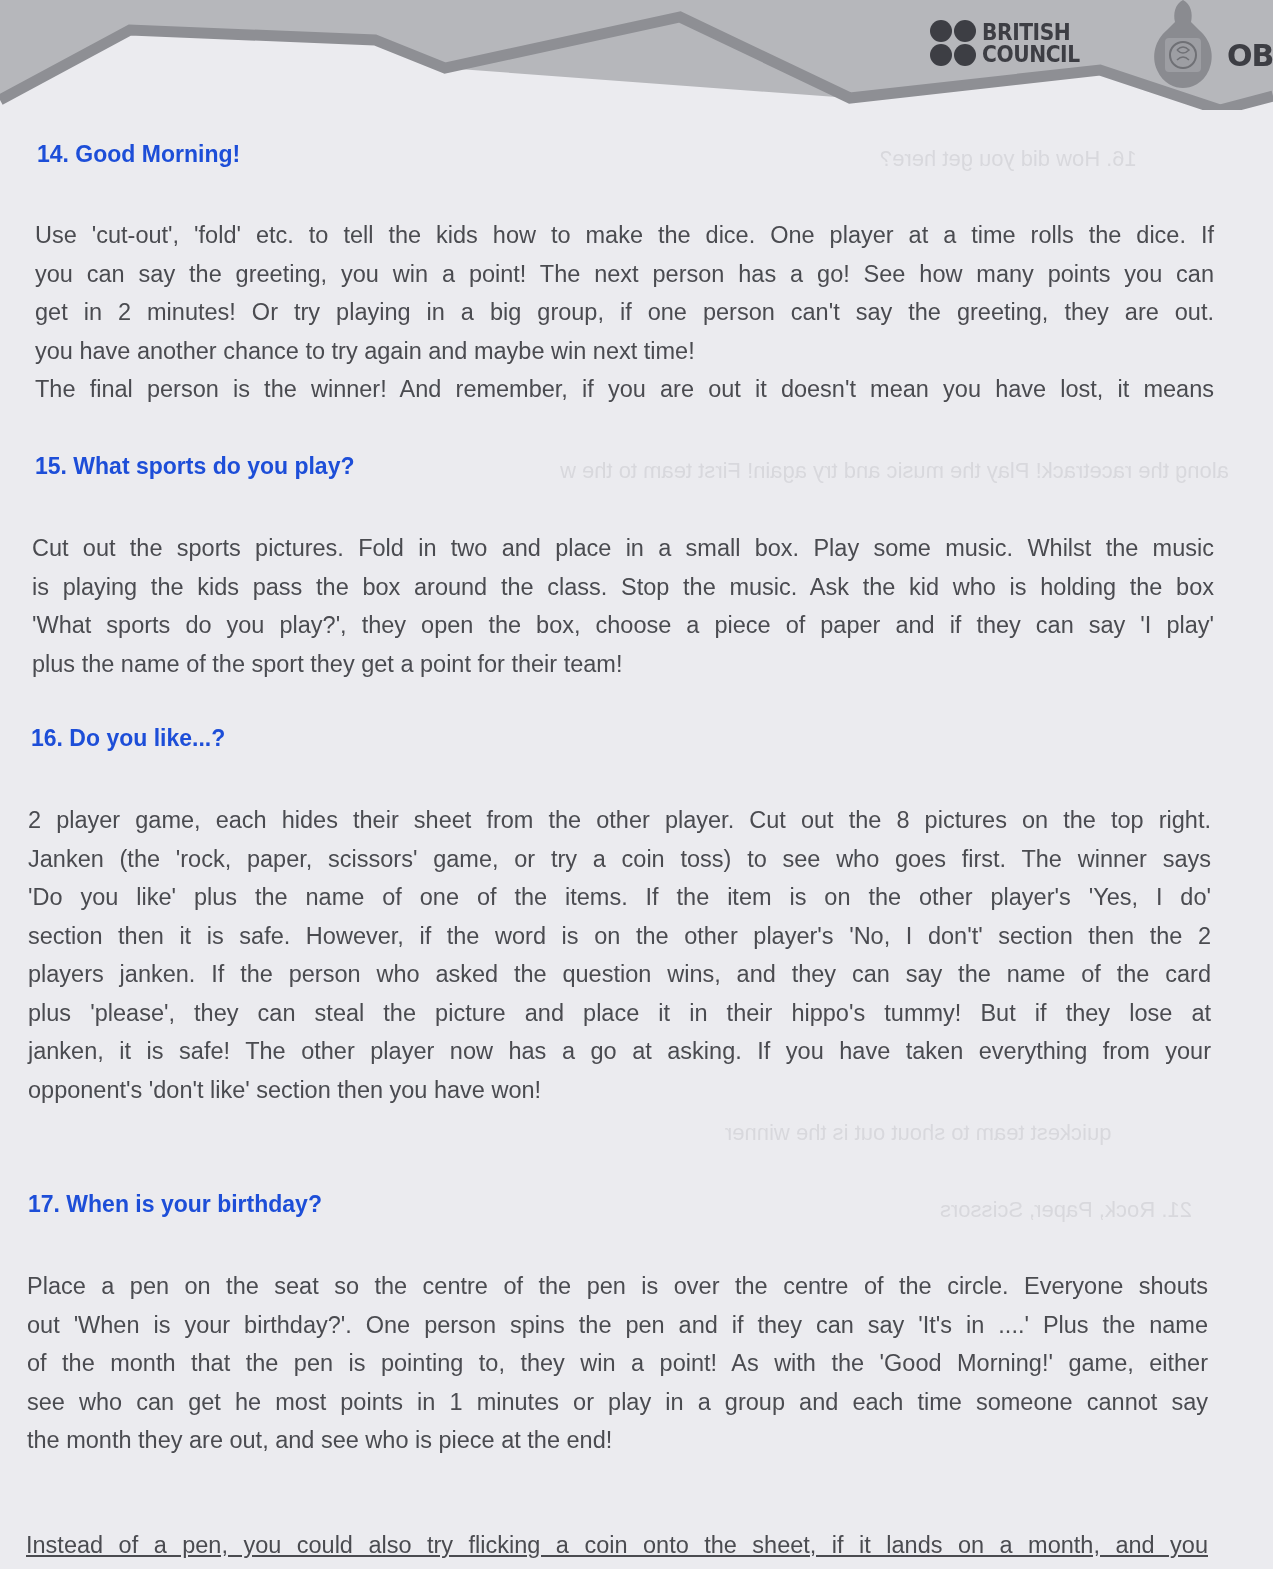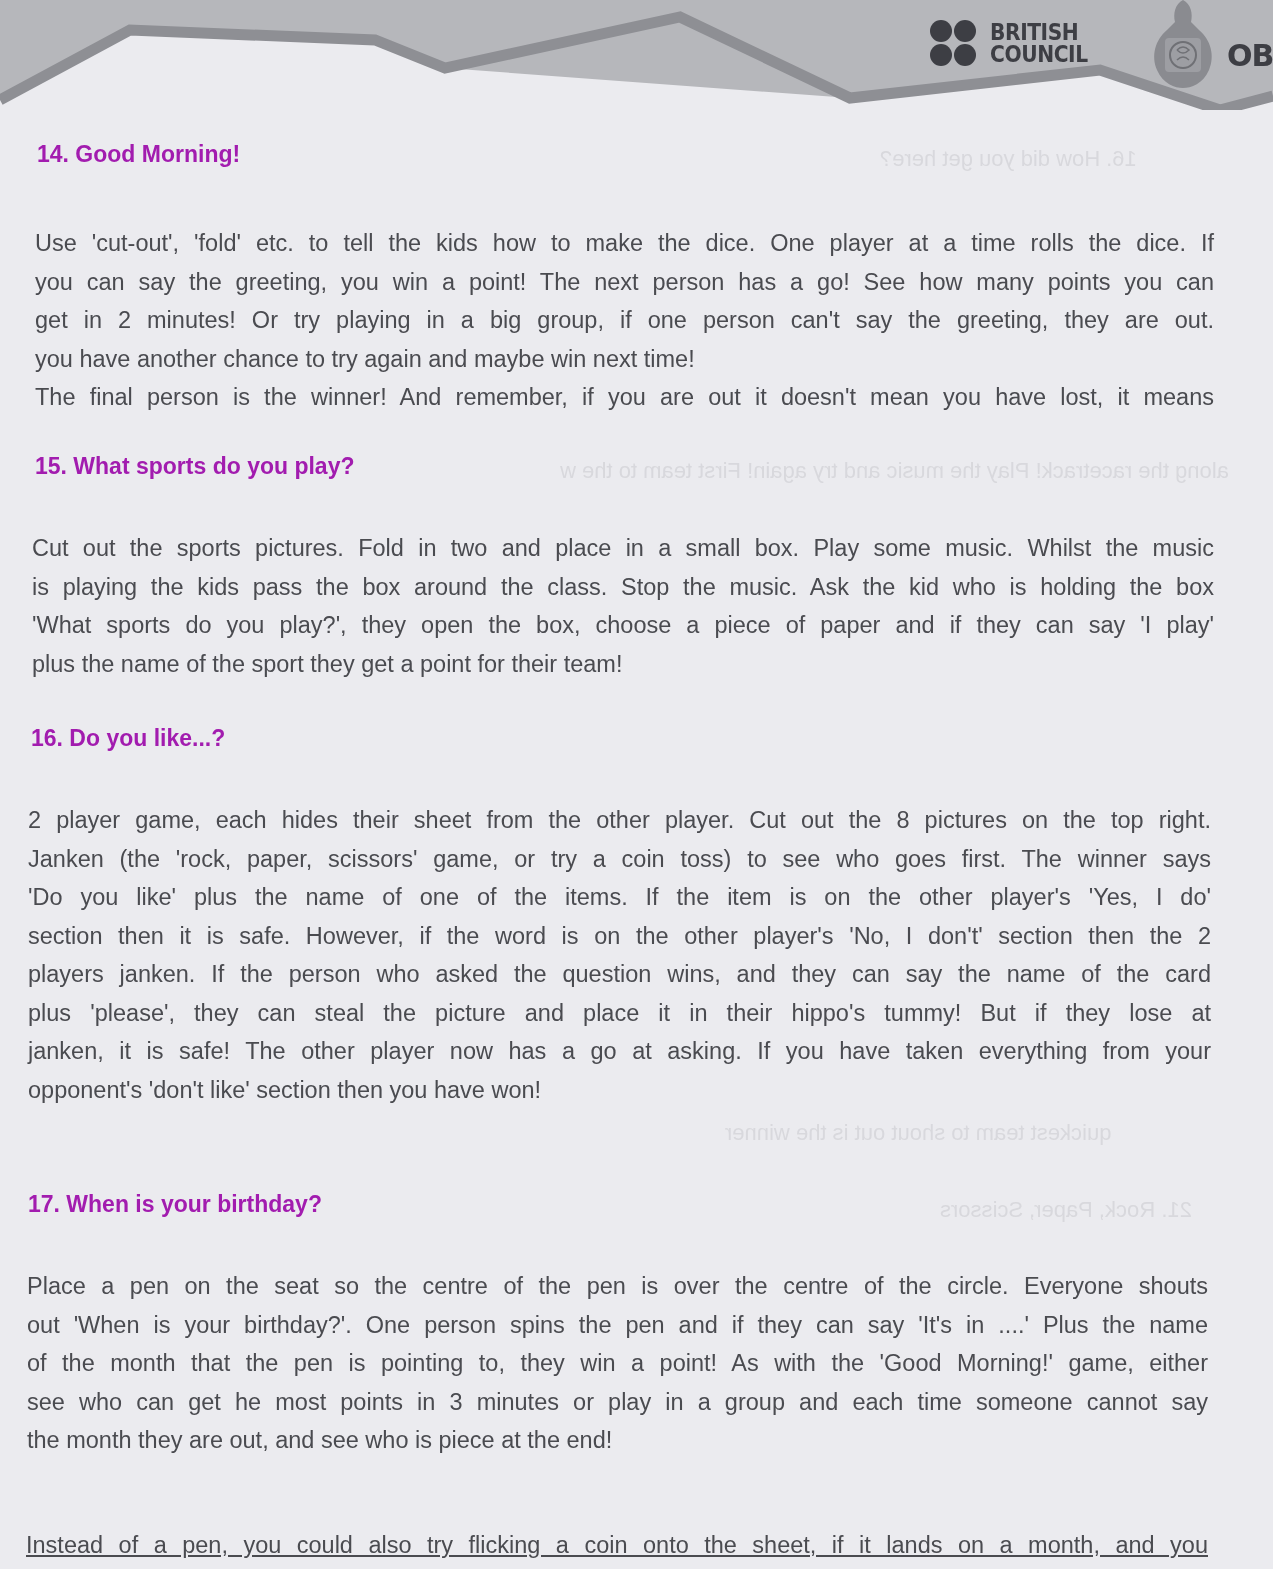"BRITISH" .logo-bc { gap: 14px -> 6px }
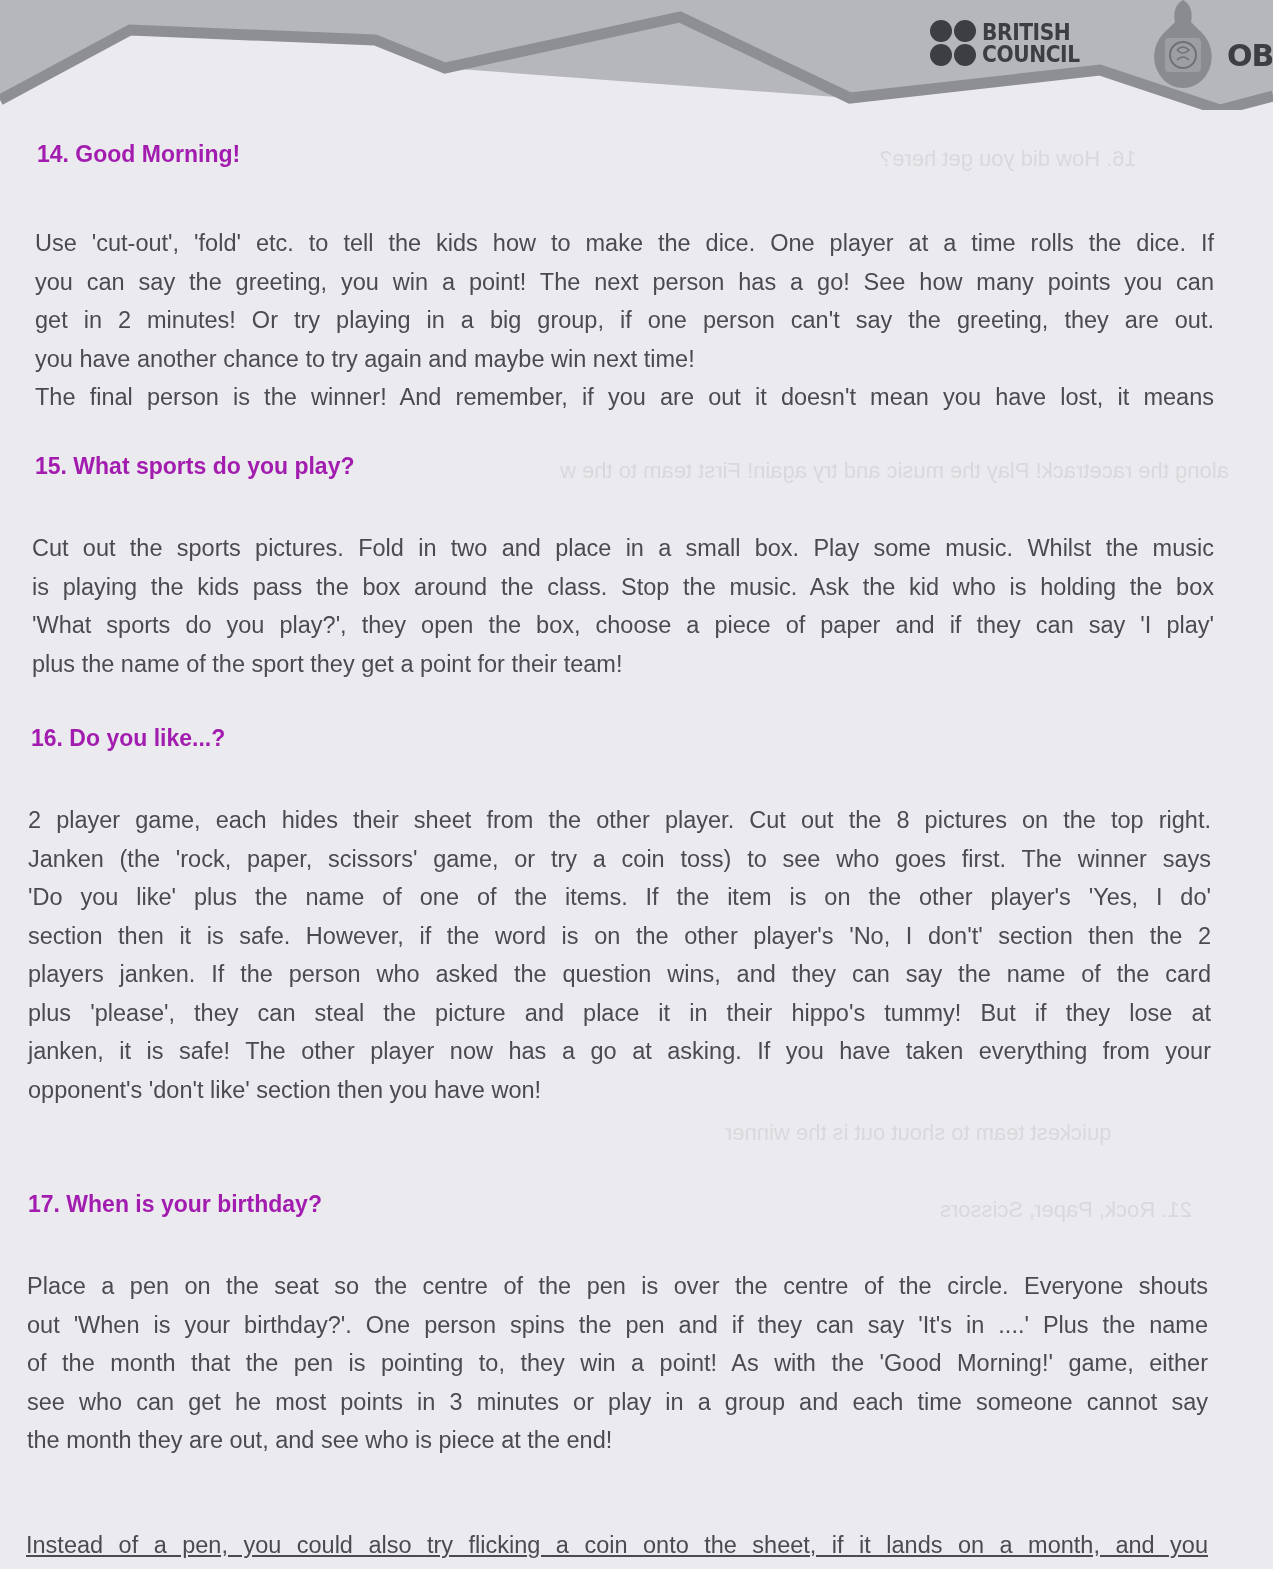"14. Good Morning!" .heading { color: #a21caf -> #1d4ed8 }
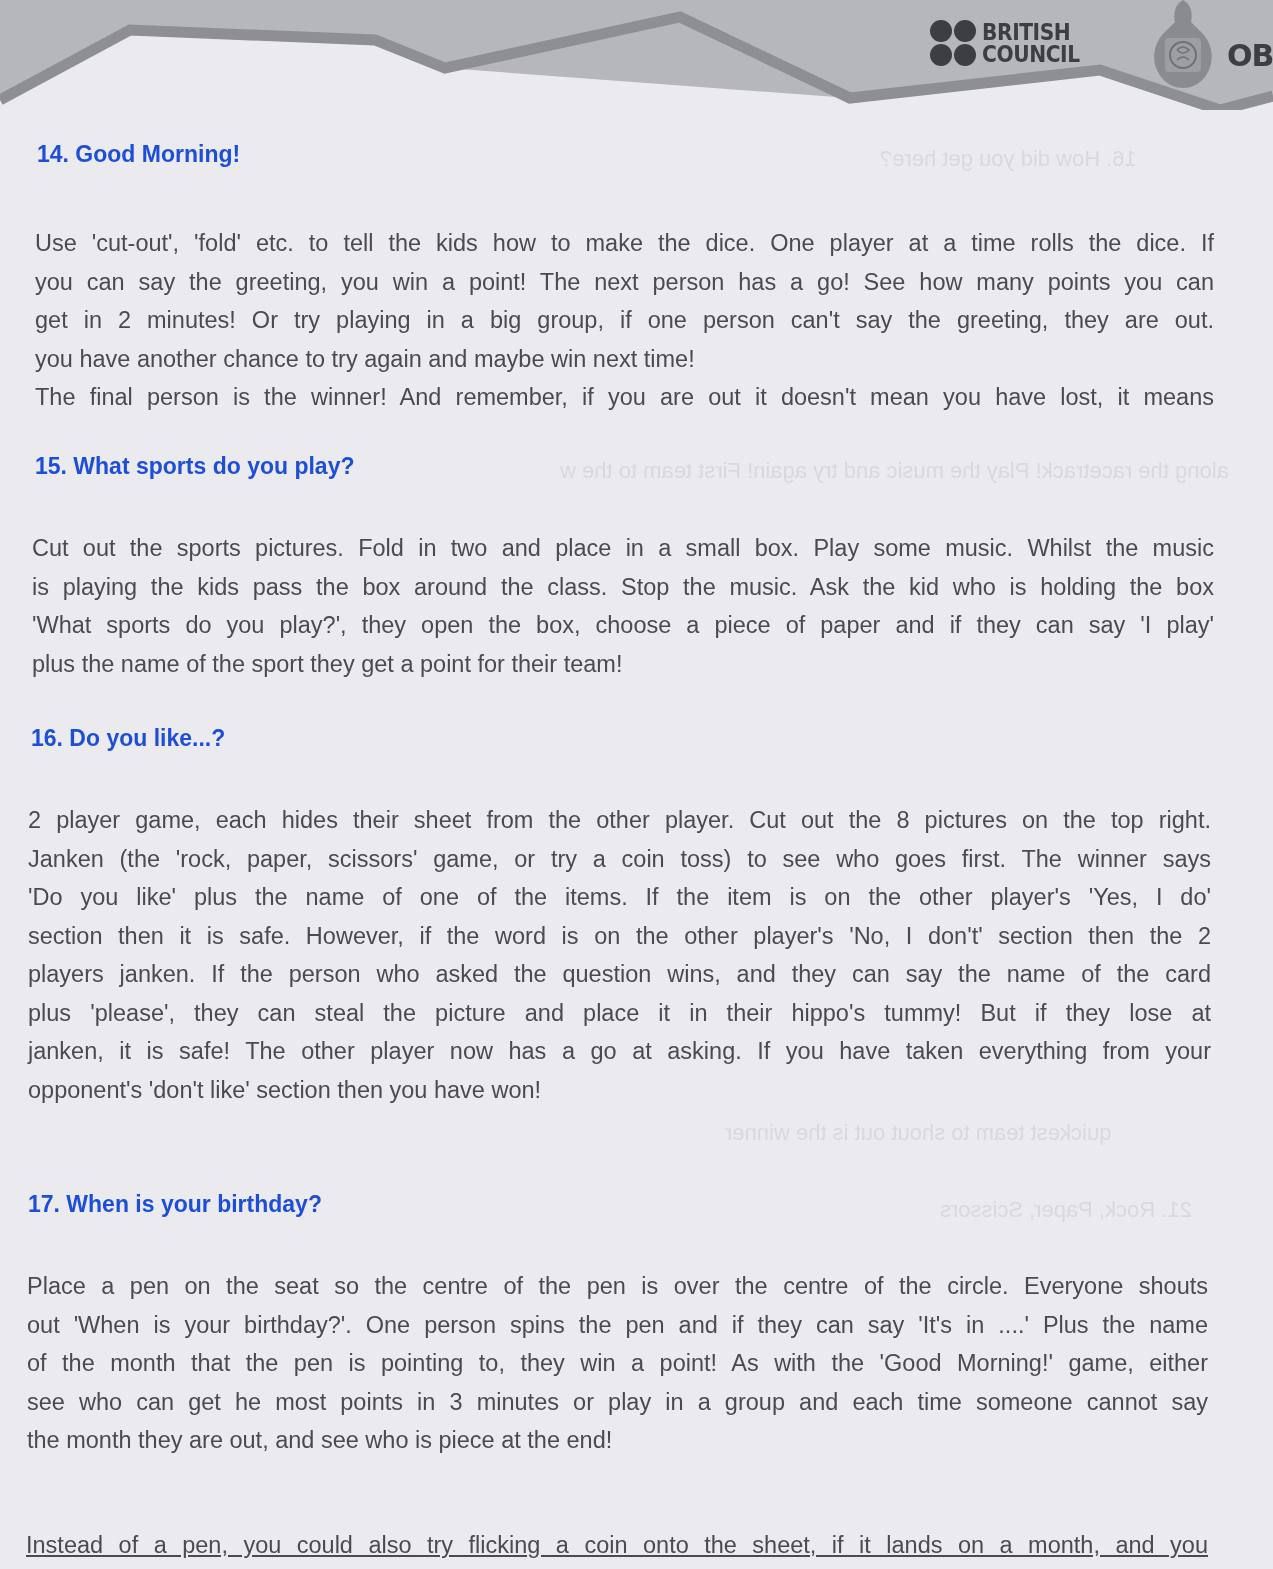"Use 'cut-out', 'fold' etc. to" div.para { margin-top: 8px -> none }
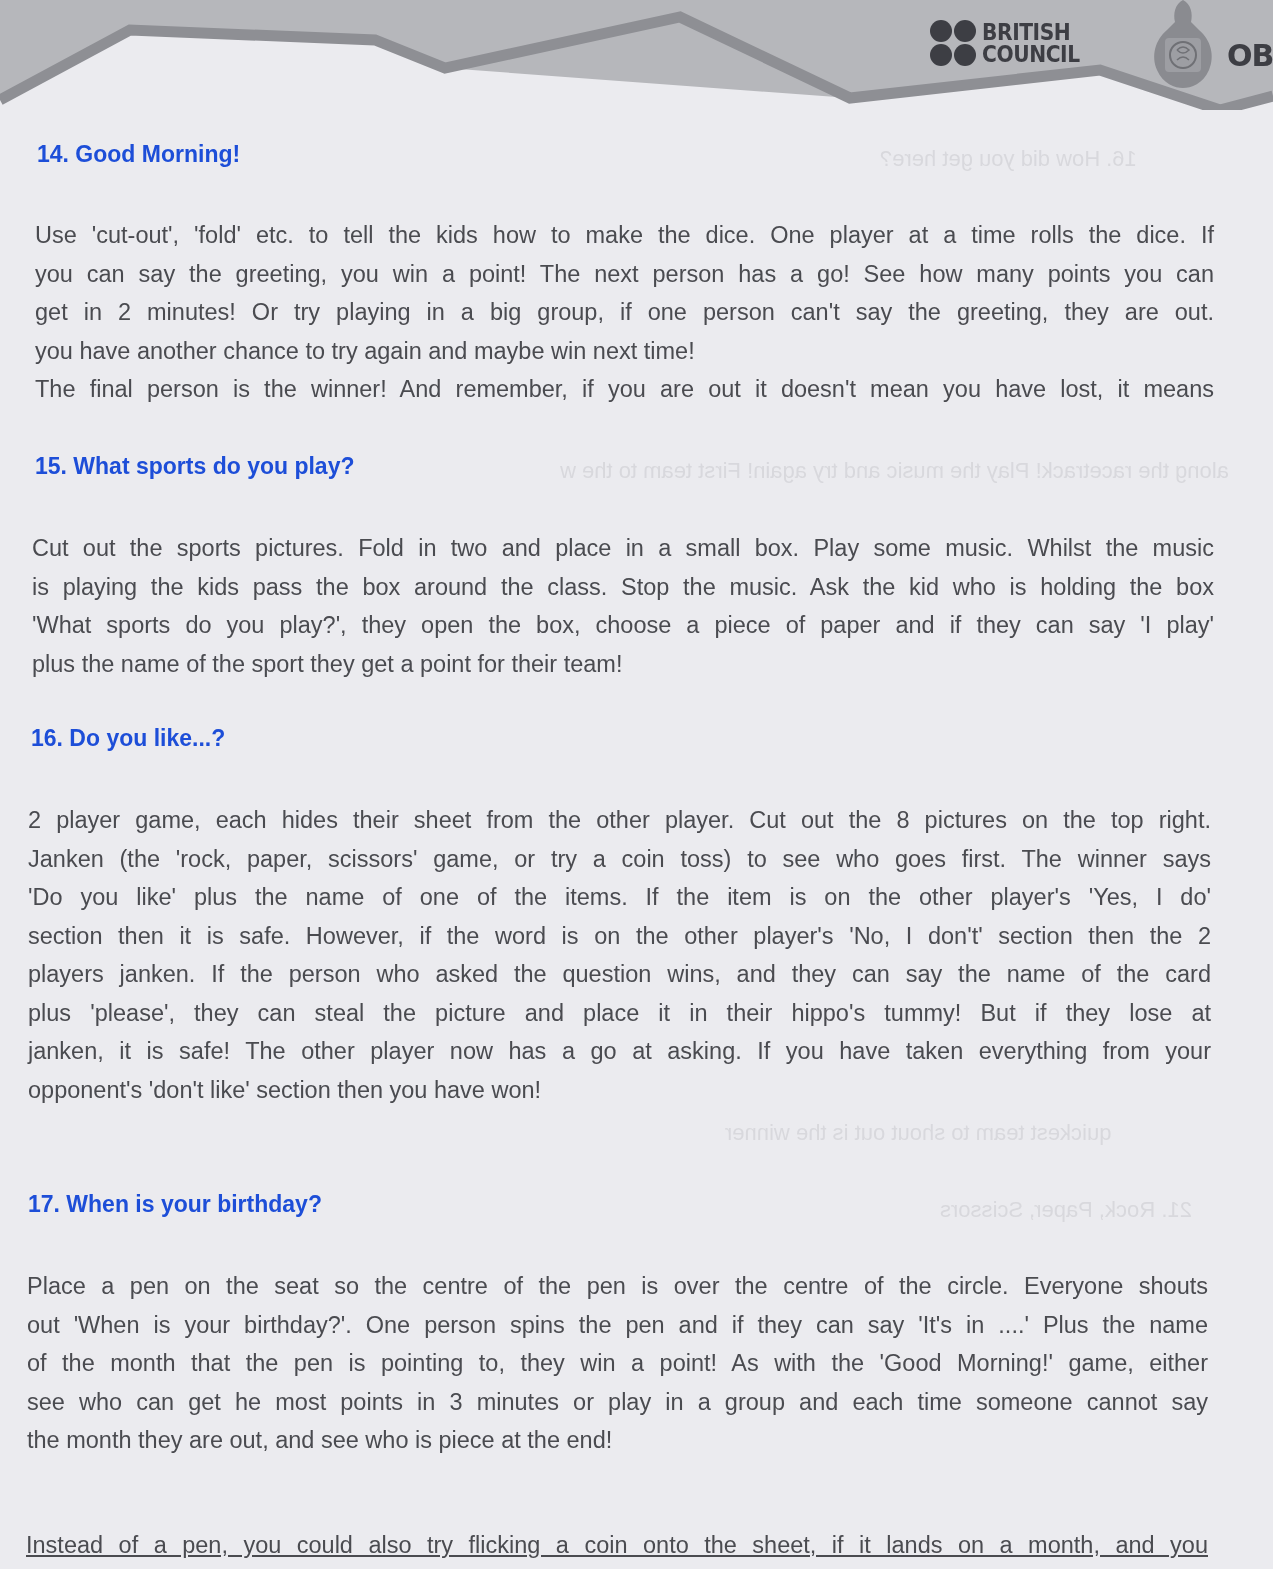"see who can get he" span.line { text: 3 -> 1 }
